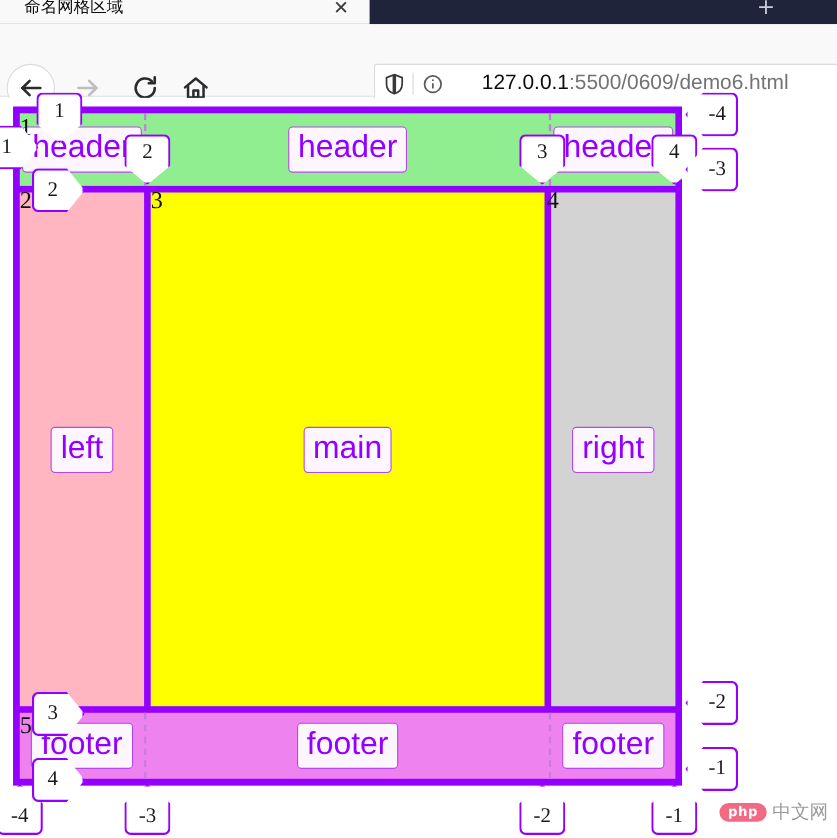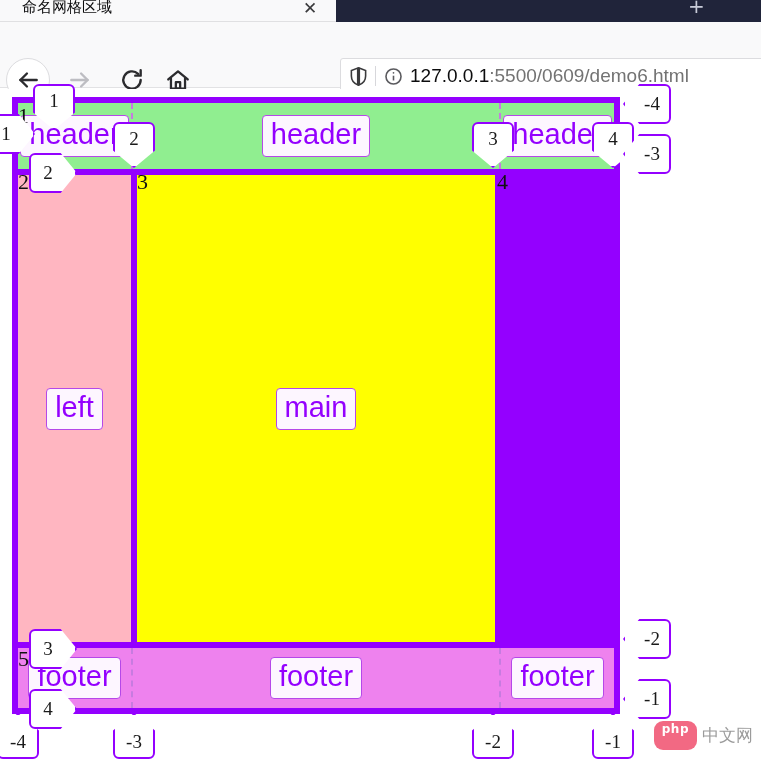"127.0.0.1" .url-text b { margin-left: none -> 28px }
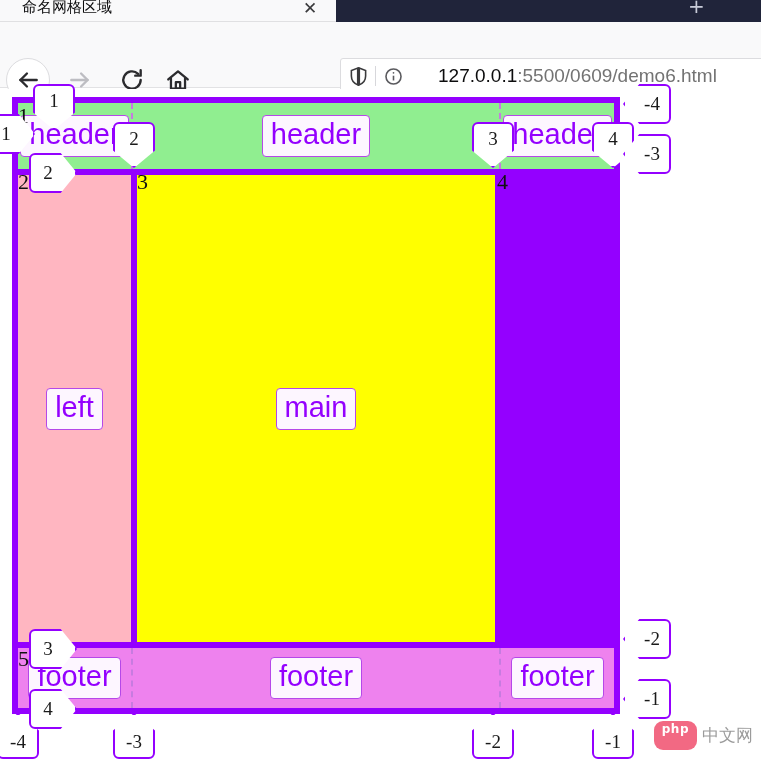"right" div.cell { html: none -> <div> <span>right</span> </div> }
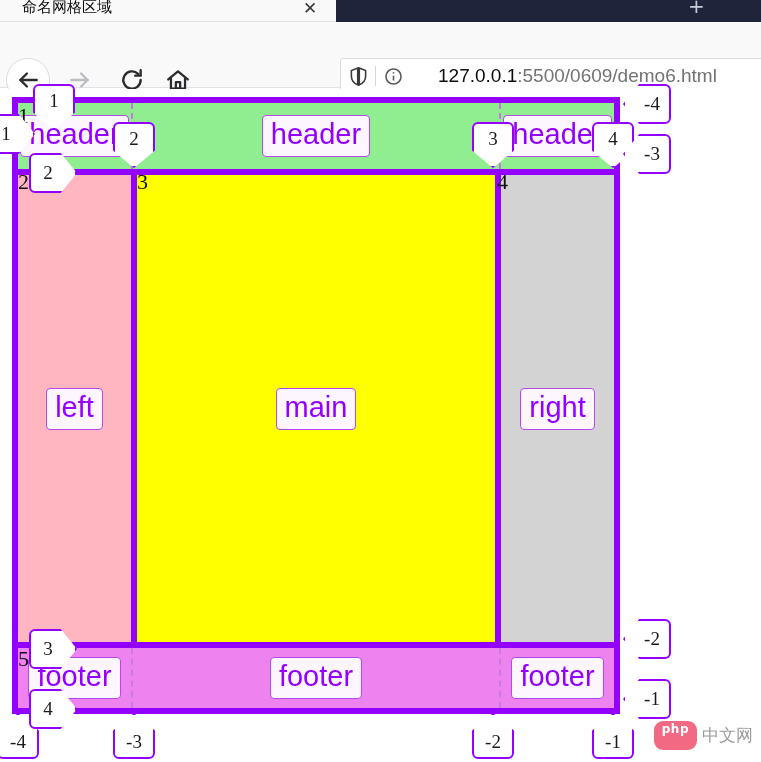"php" .wm-badge { padding: 1px 8px 14px -> 1px 8px 2px }
